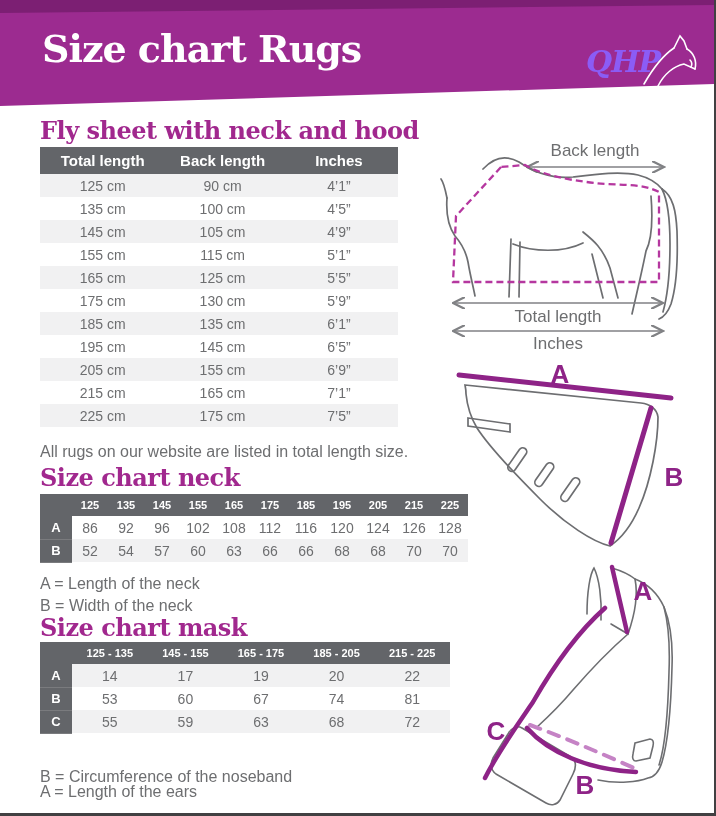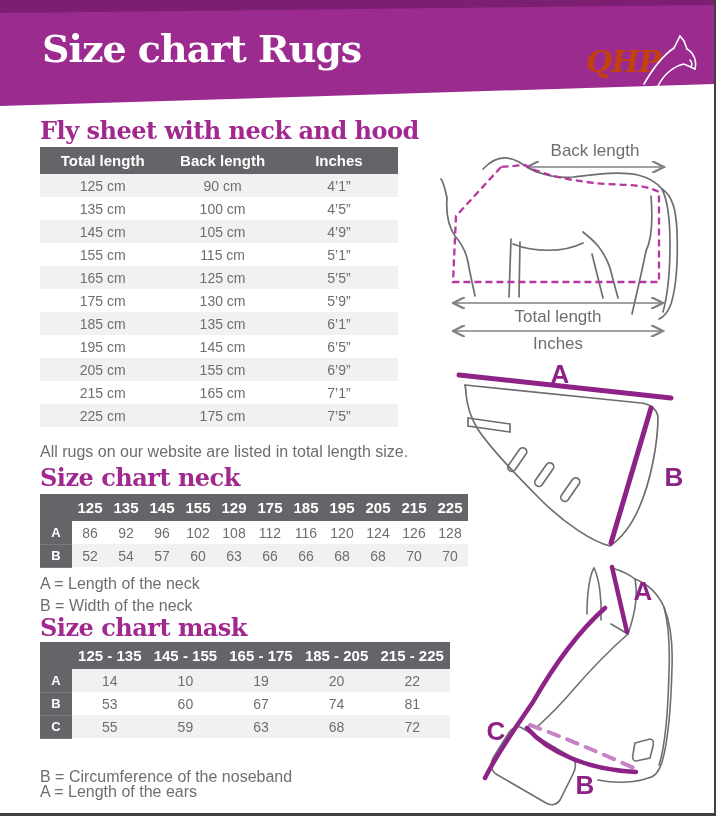"QHP" .logo { color: #c2410c -> #8b5cf6 }
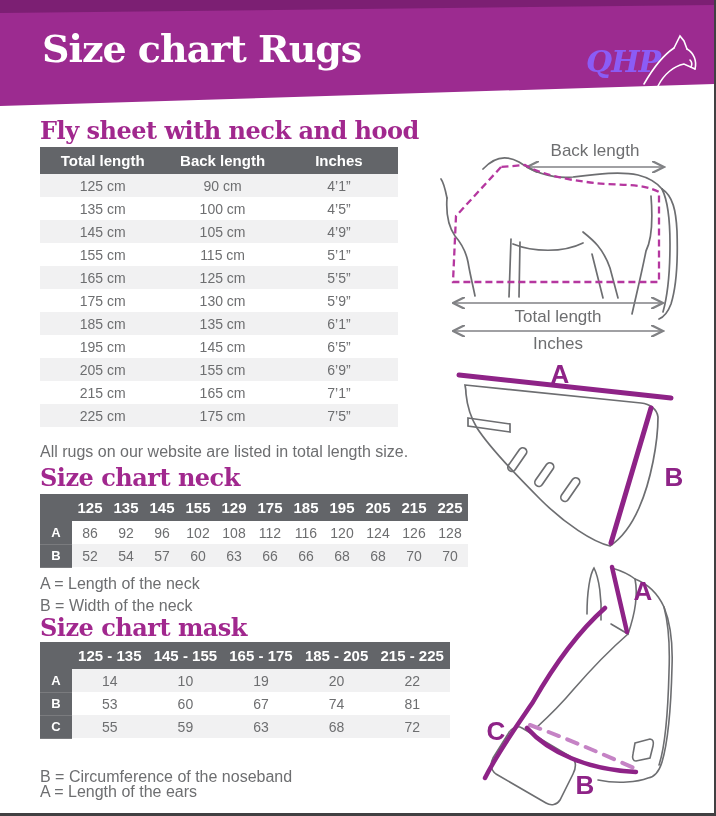"125" .has-label-col thead th { font-size: 15px -> 11px }
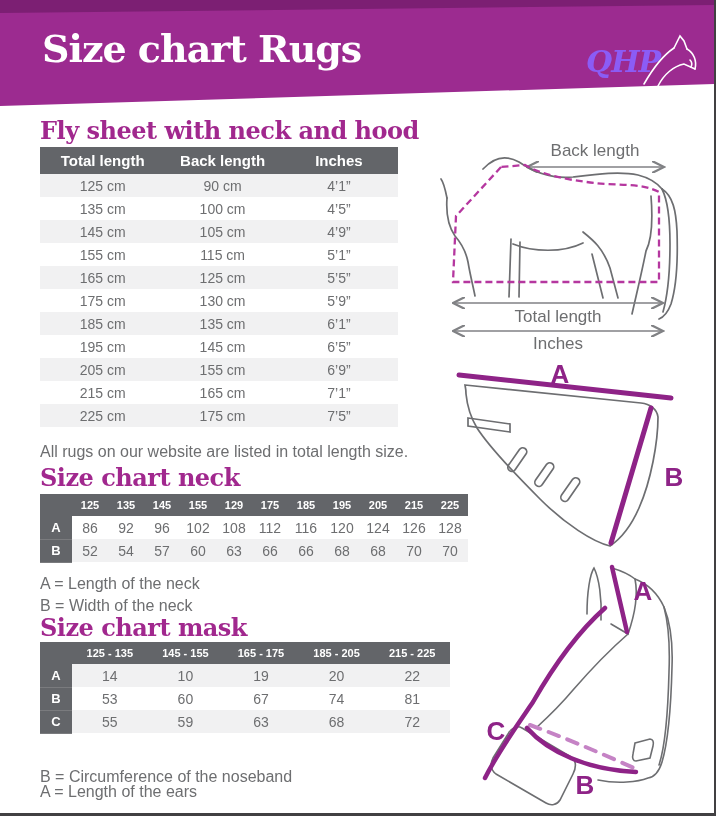"129" th { text: 129 -> 165 }
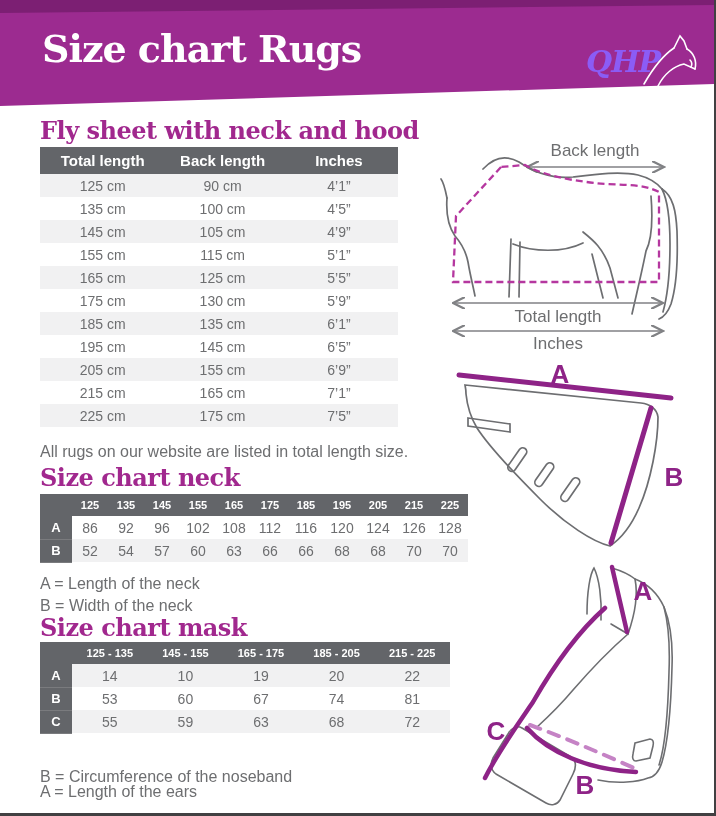"10" td { text: 10 -> 17 }
